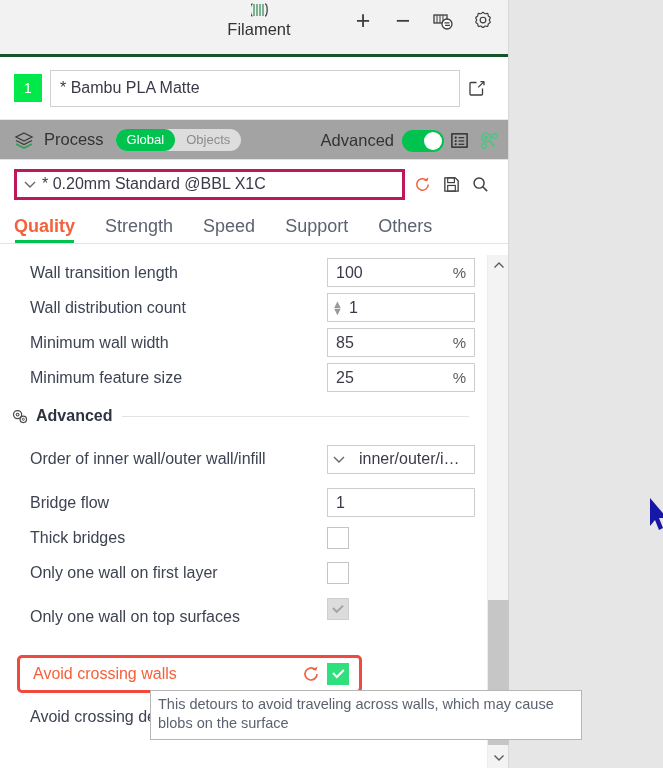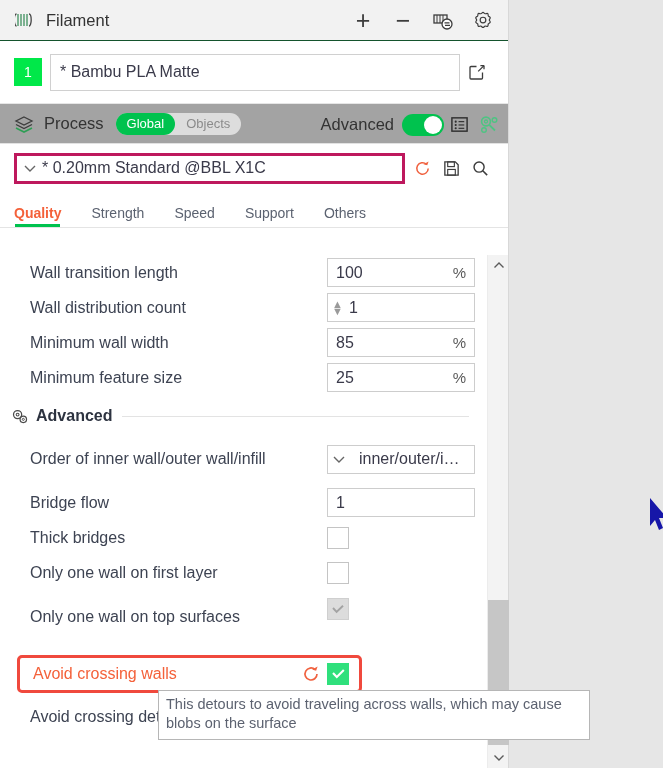"Filament" .fil-bar { border-bottom: 1px solid #14532d -> 3px solid #14532d; flex-direction: none -> column; height: 41px -> 57px }
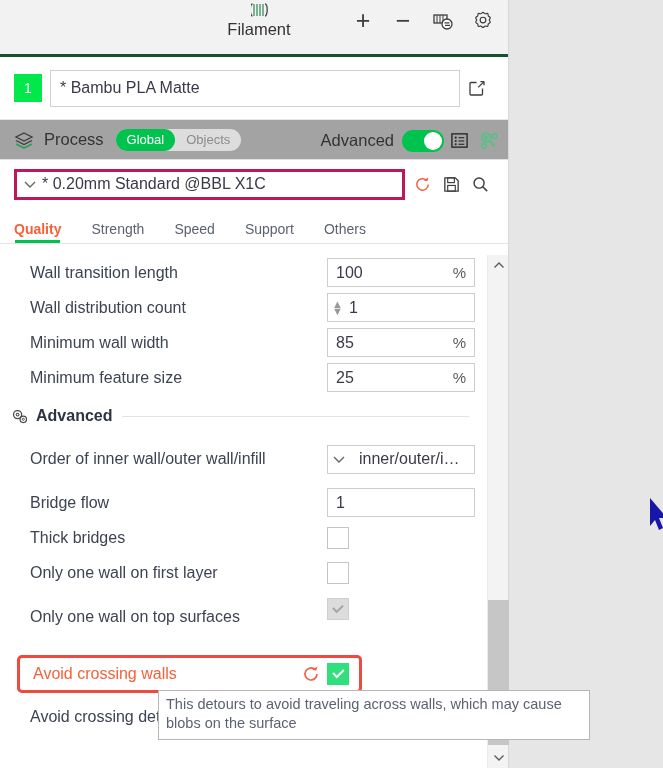"Quality" .tab { font-size: 14px -> 18px }
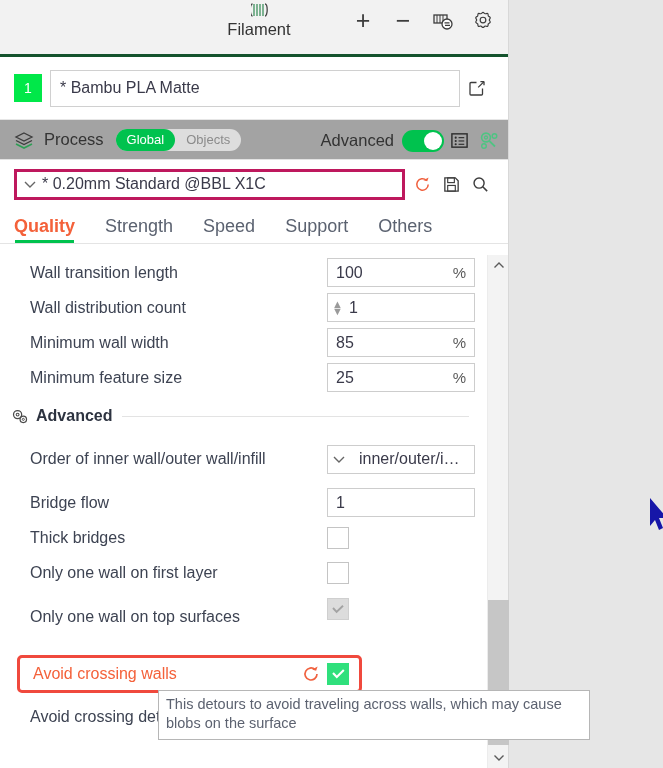"This detours to avoid traveling" .tooltip { left: 158px -> 150px }
